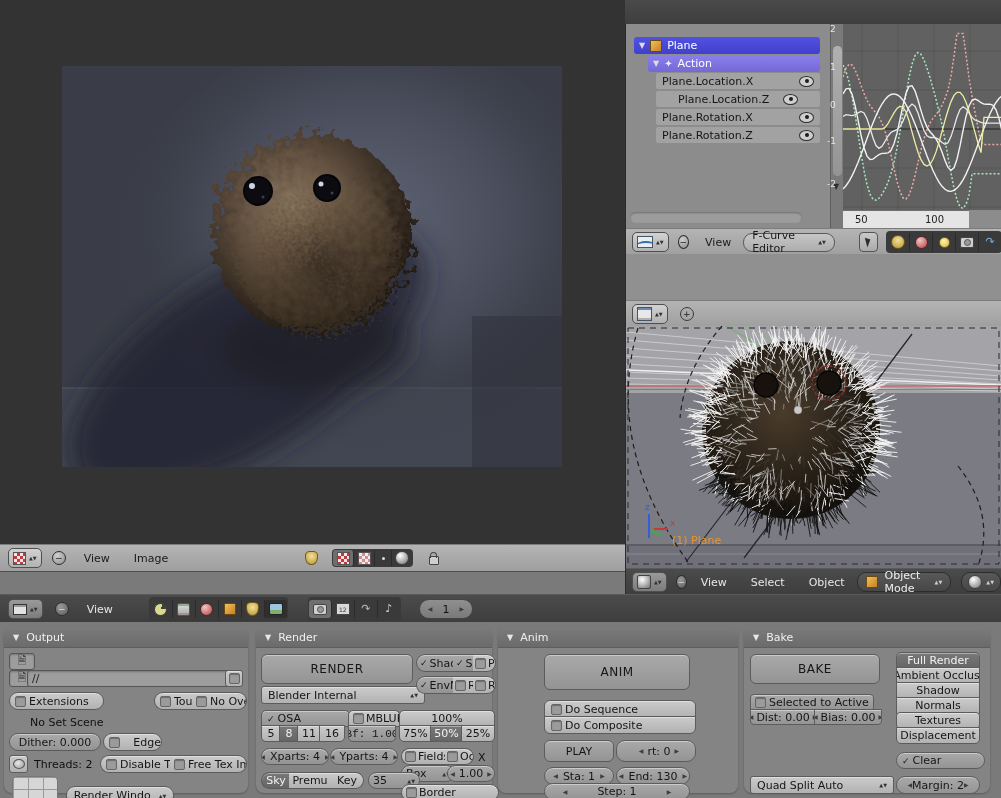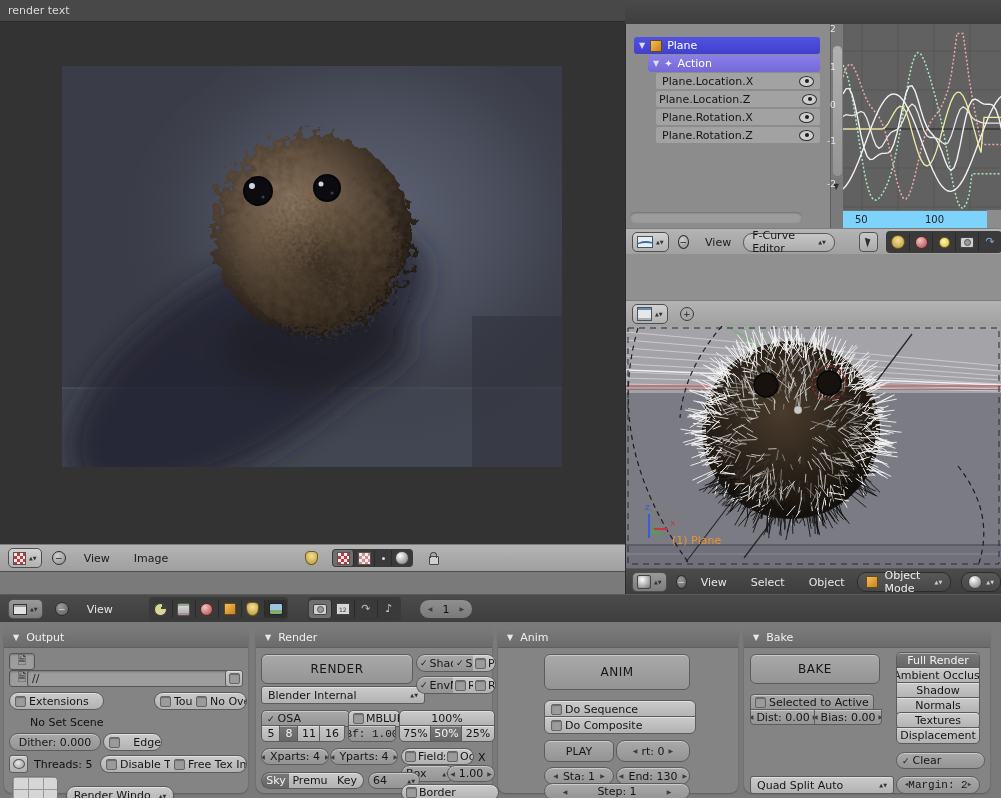"render text" div.abs { html: <div> <span>render text</span> </div> -> none }
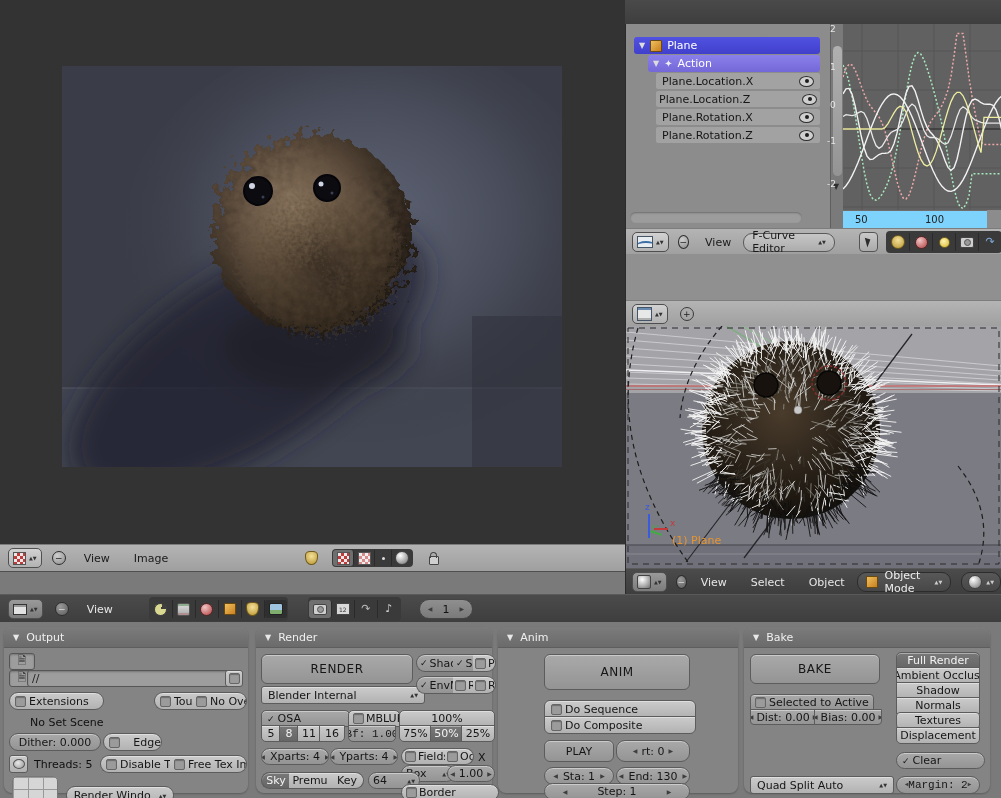"Plane.Location.Z" div.abs { padding: 0 3px -> 0 22px }
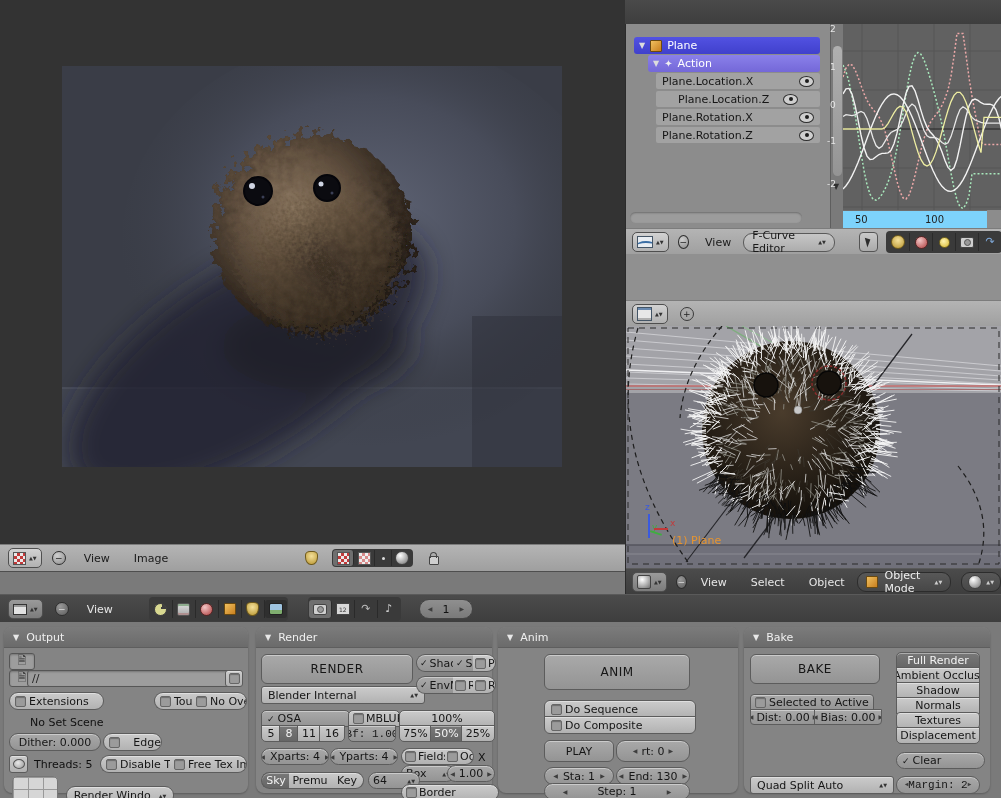"50" div.abs { background: #7dd3fc -> #e5e5e5; width: 144px -> 126px }
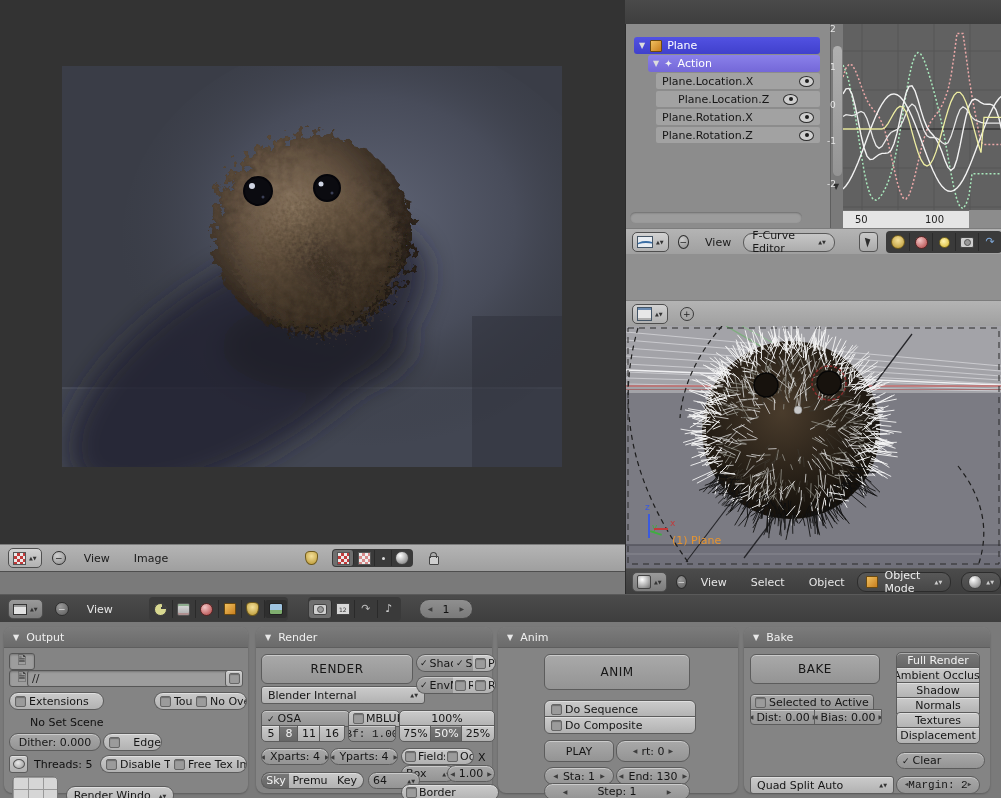"rt: 0" div.btn { padding-left: none -> 6px }
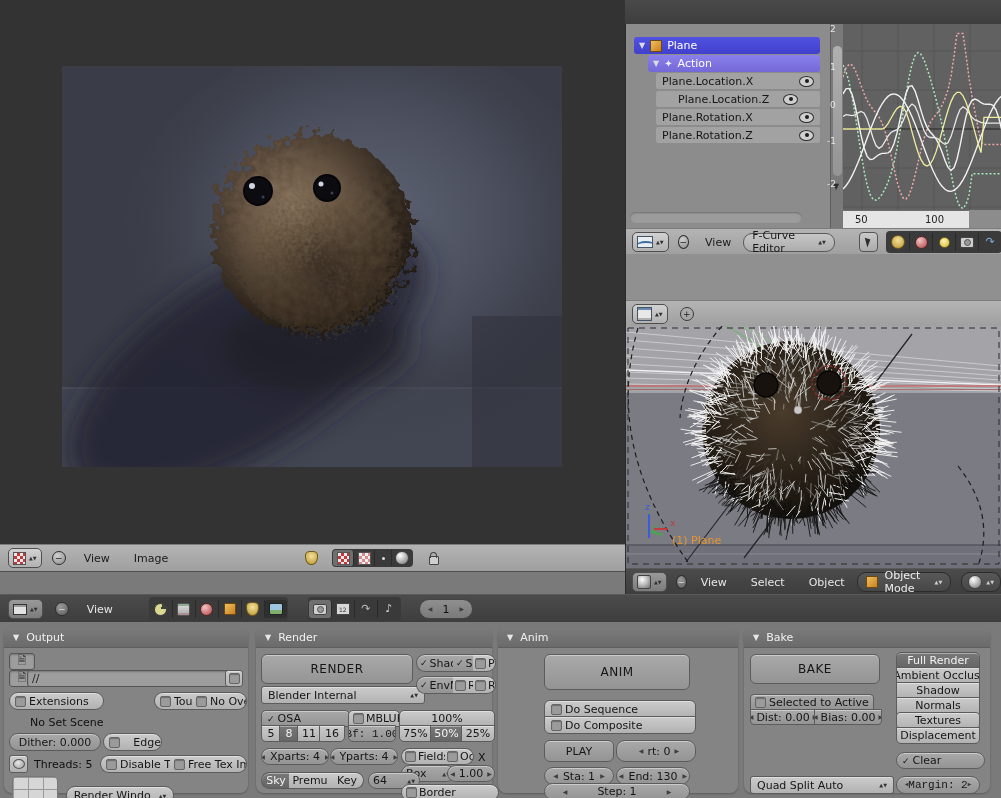"Threads: 5" span.lbl { text: 5 -> 2 }
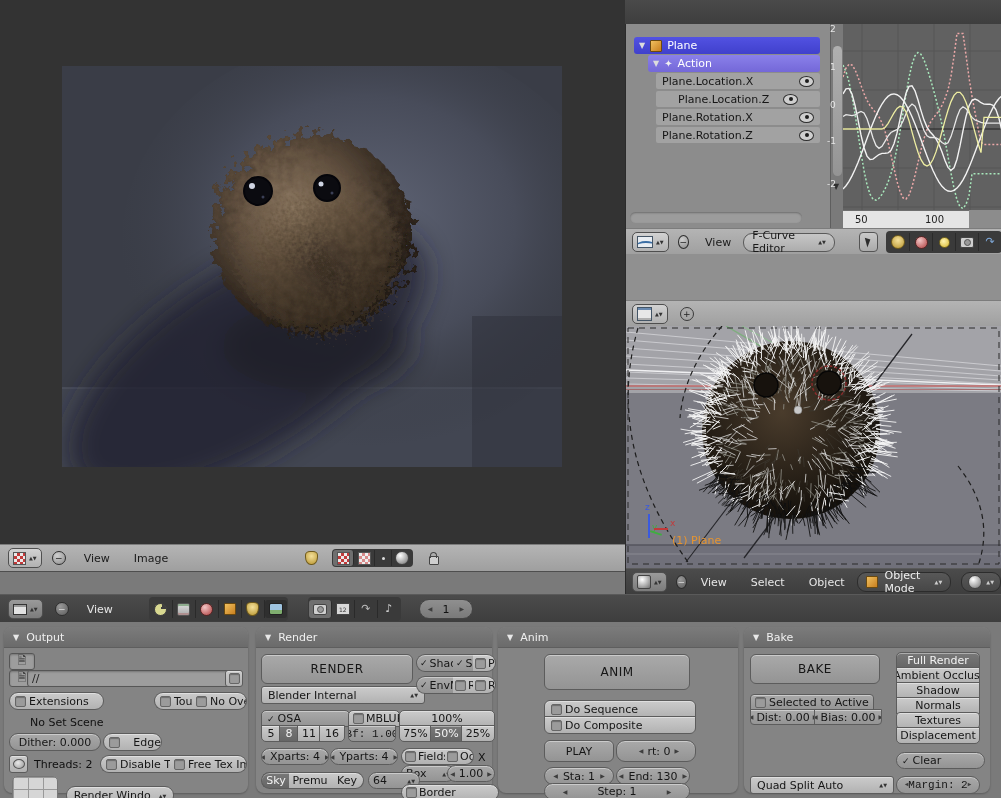"64" span { text: 64 -> 35 }
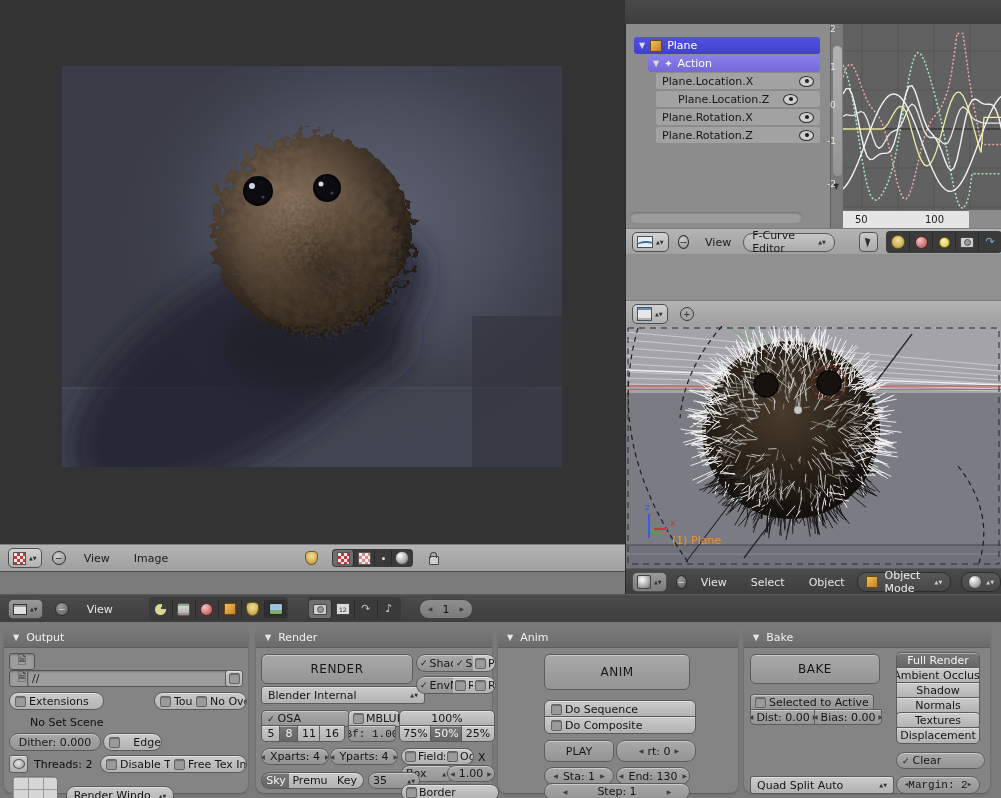"Margin: 2" div.btn { font-family: Liberation Mono, monospace -> none }
